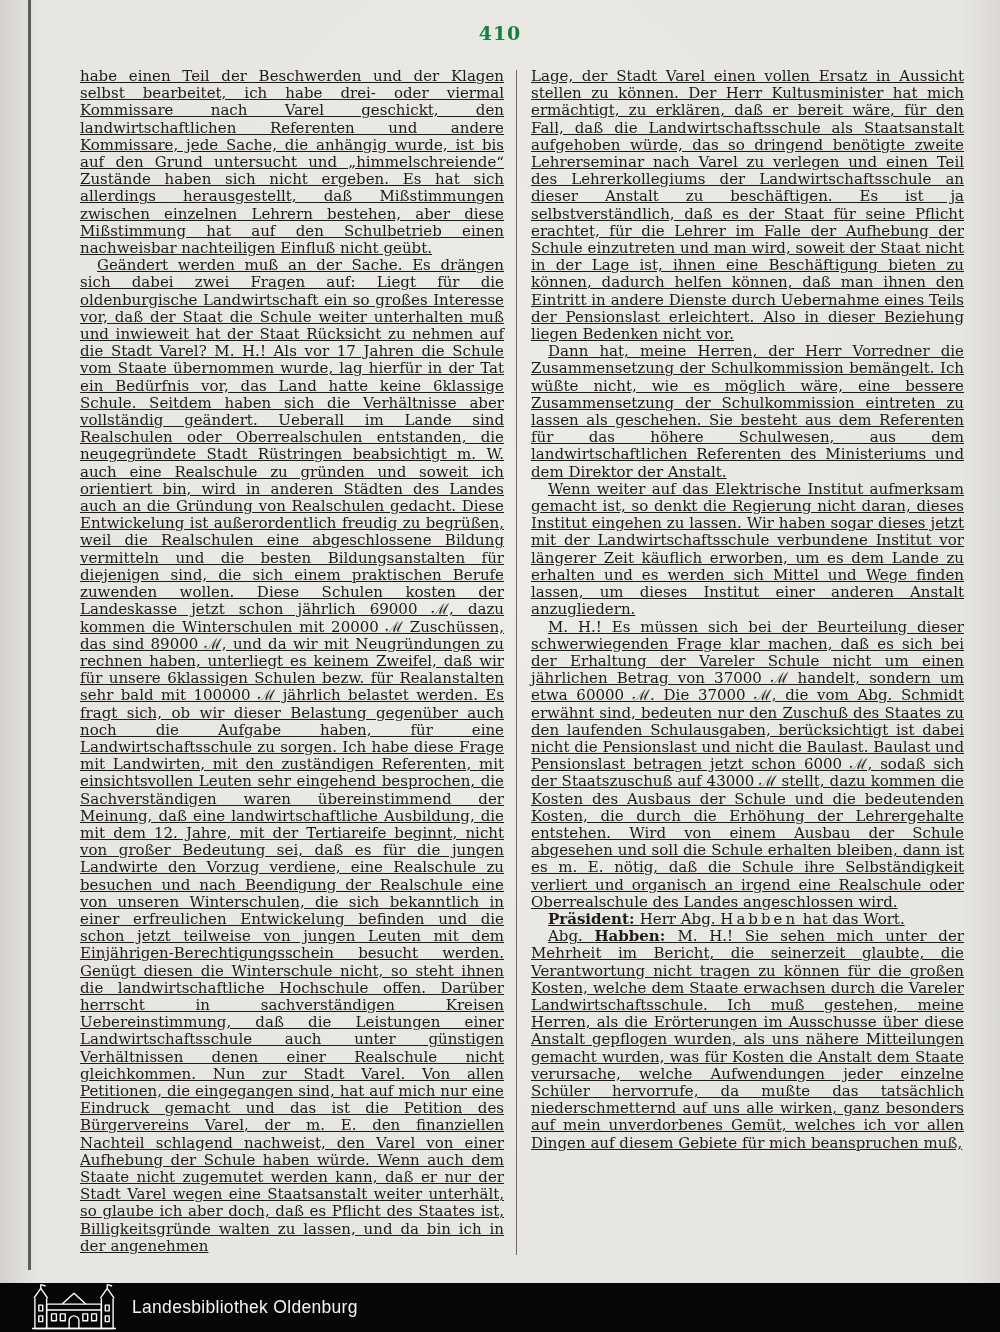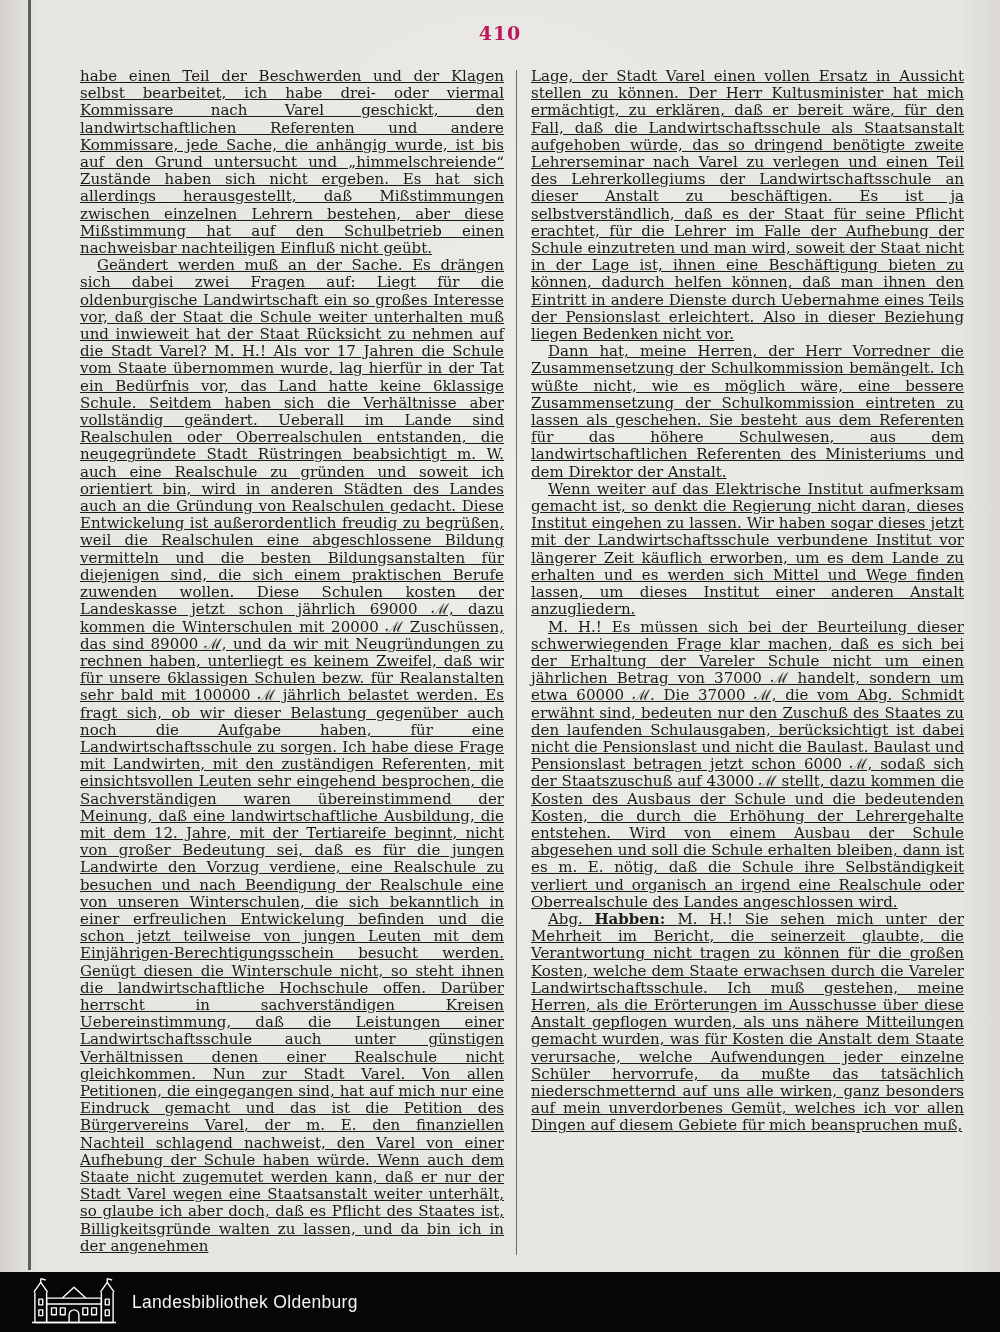"410" .page-number { color: #be185d -> #15803d }
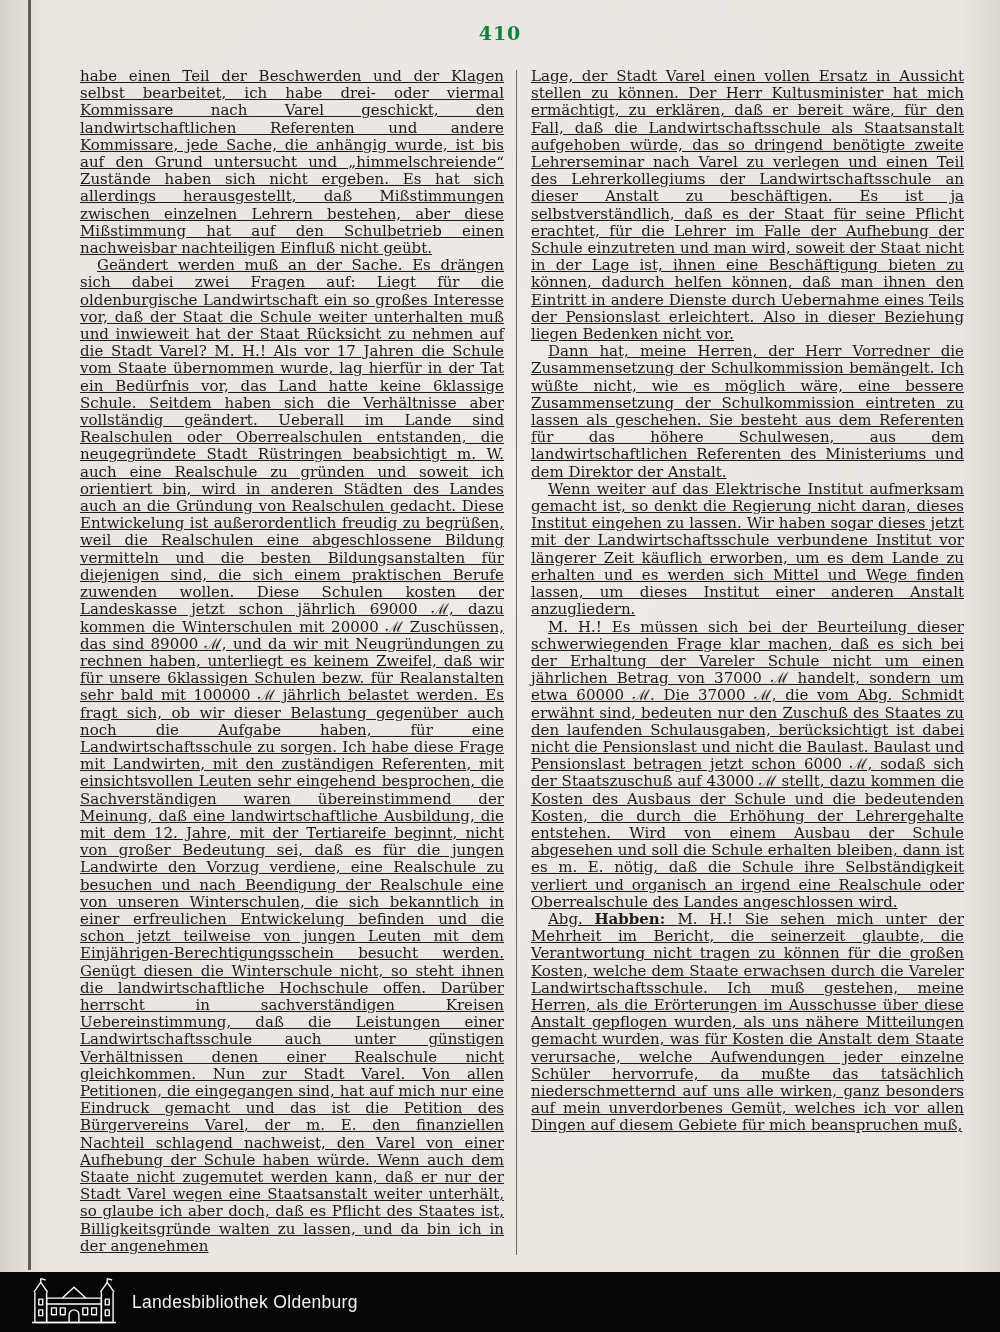"Präsident: Herr Abg. Habben hat" p.para { html: none -> <p><span>Präsident: </span><span>Herr Abg. </span><span>Habben</span><span> hat das Wort.</span></p> }
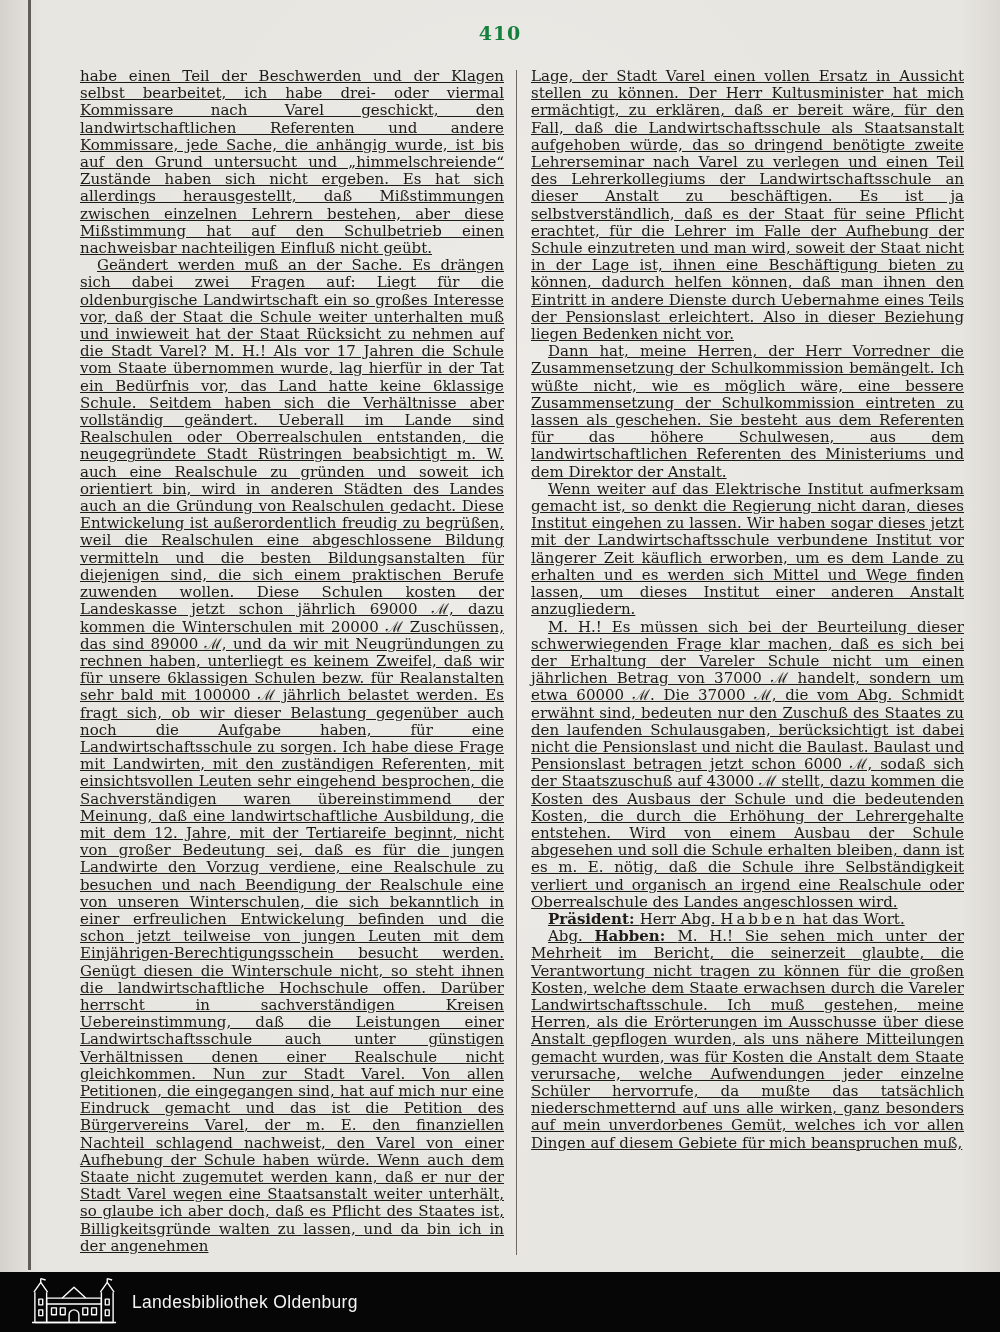"Landesbibliothek Oldenburg" .footer-bar { height: 60px -> 49px }
